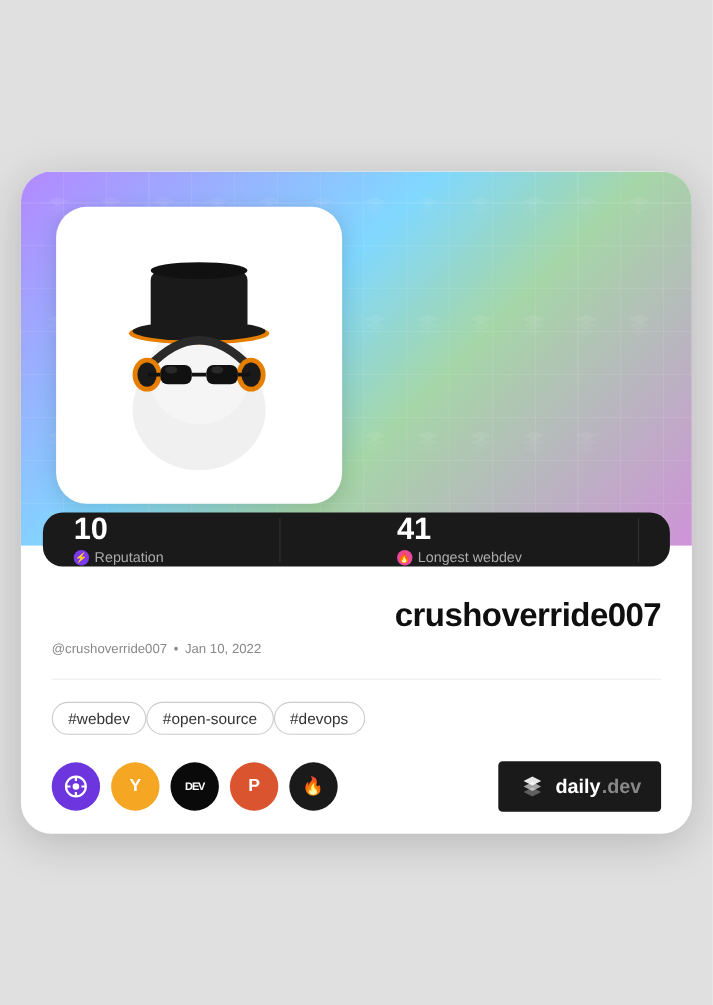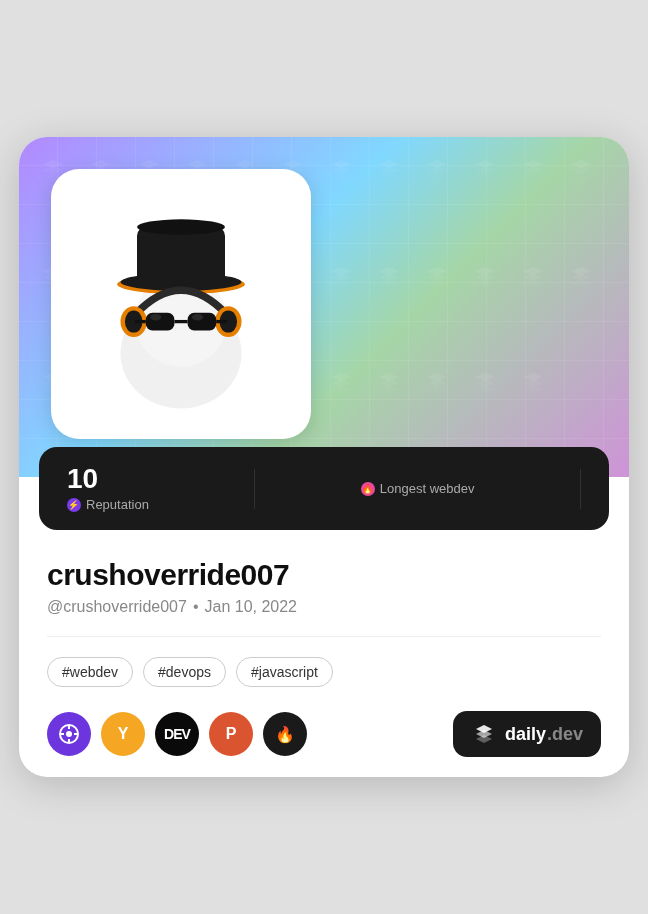"10" .stats-bar { padding: 18px 28px -> 1px 28px }
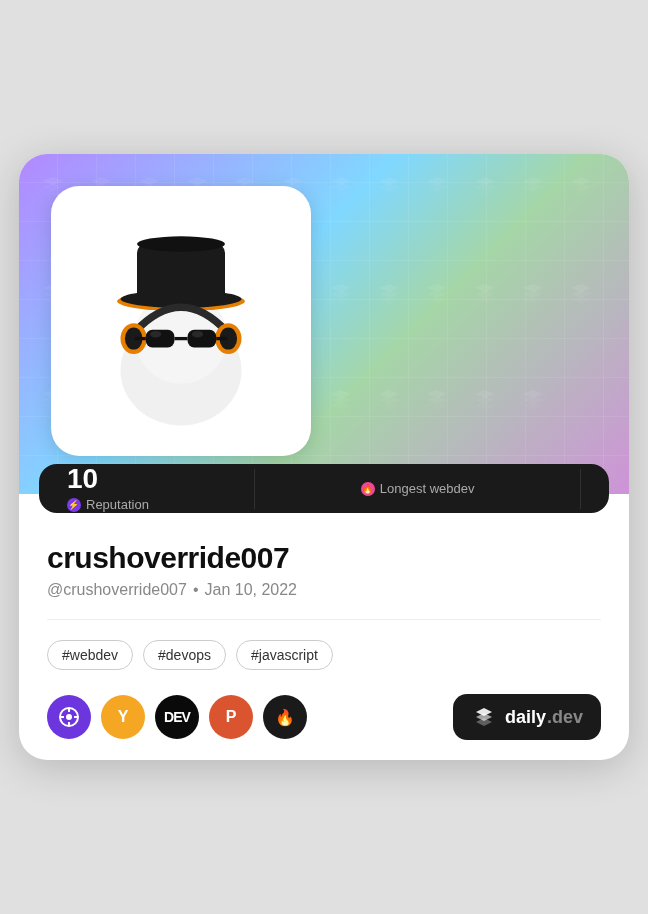"41" span.stat-value { html: none -> <span>41</span> }
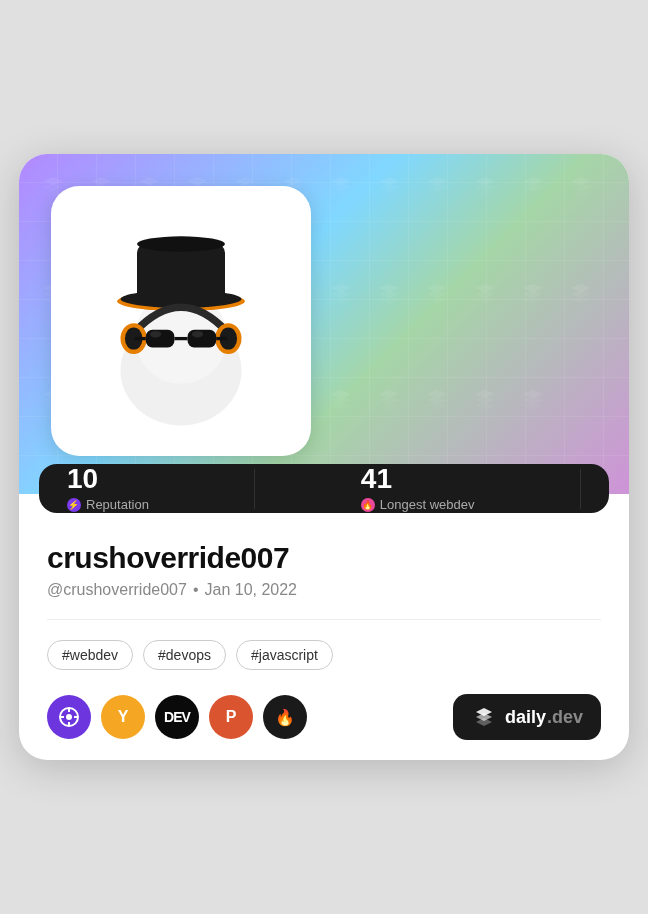"crushoverride007" .profile-section { text-align: none -> right }
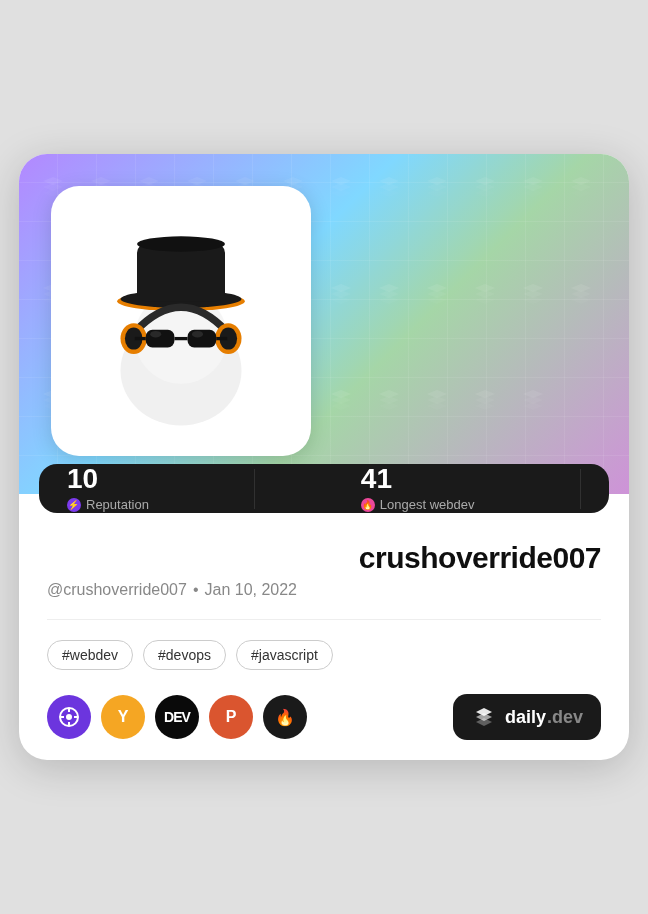"@crushoverride007" .handle-date { font-size: 16px -> 12px }
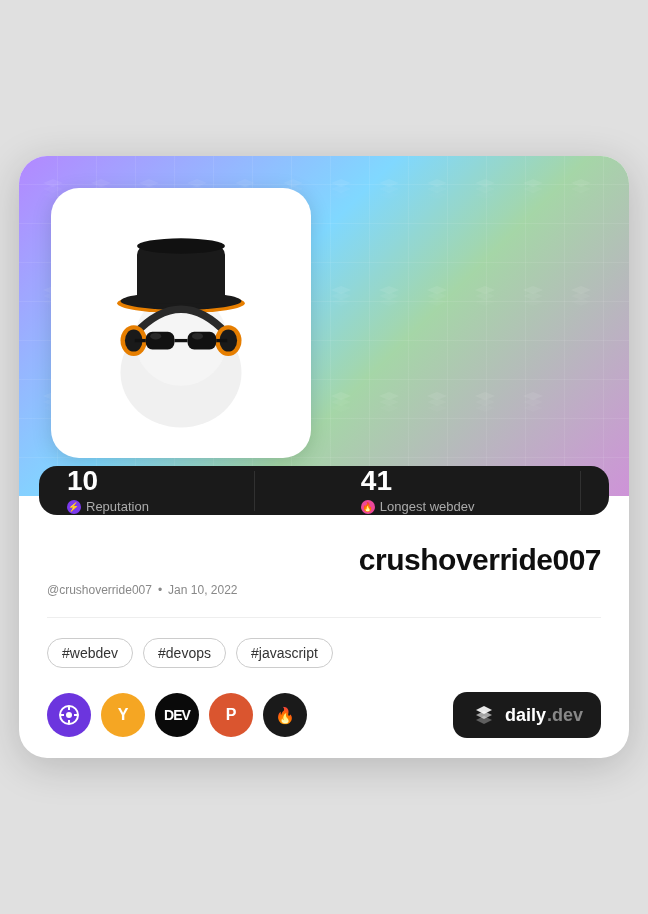"#webdev" .tags-row { gap: 10px -> 0 }
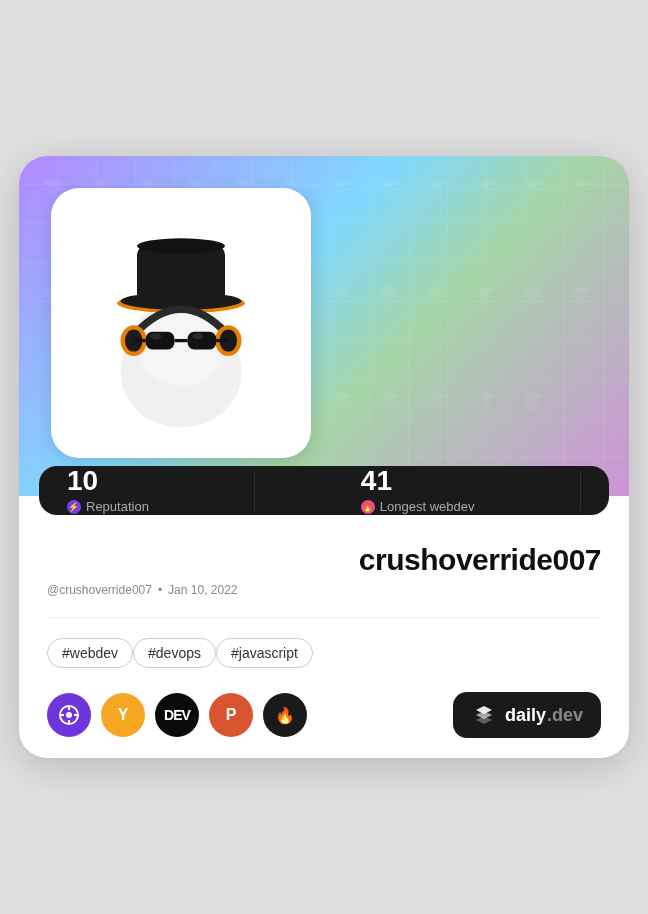"#open-source" span.tag { html: none -> <span>#open-source</span> }
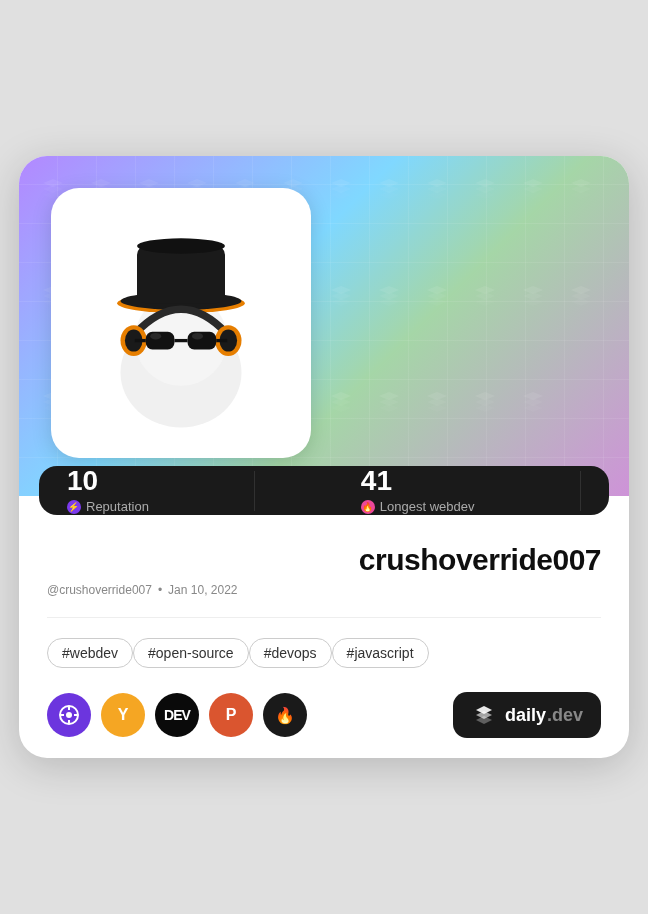"#javascript" span.tag { html: <span>#javascript</span> -> none }
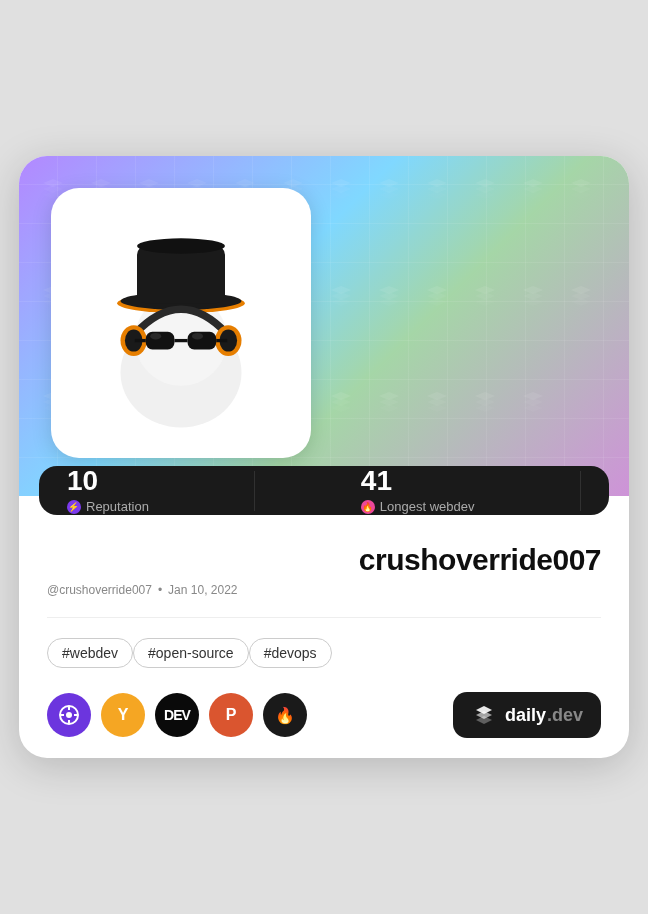"DEV" div.social-icon { font-size: 14px -> 10px }
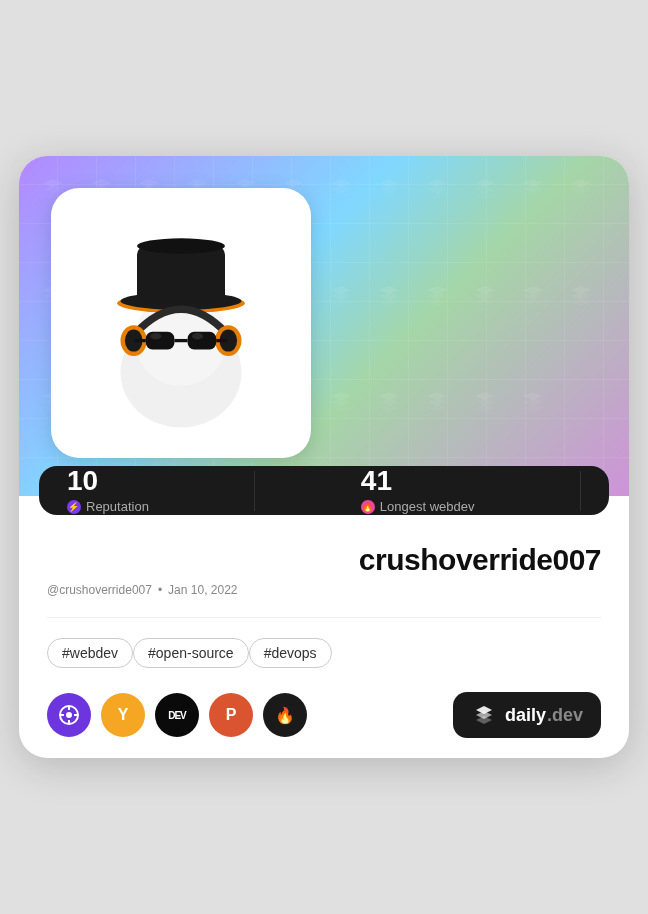"daily" .daily-badge { border-radius: 14px -> 4px }
